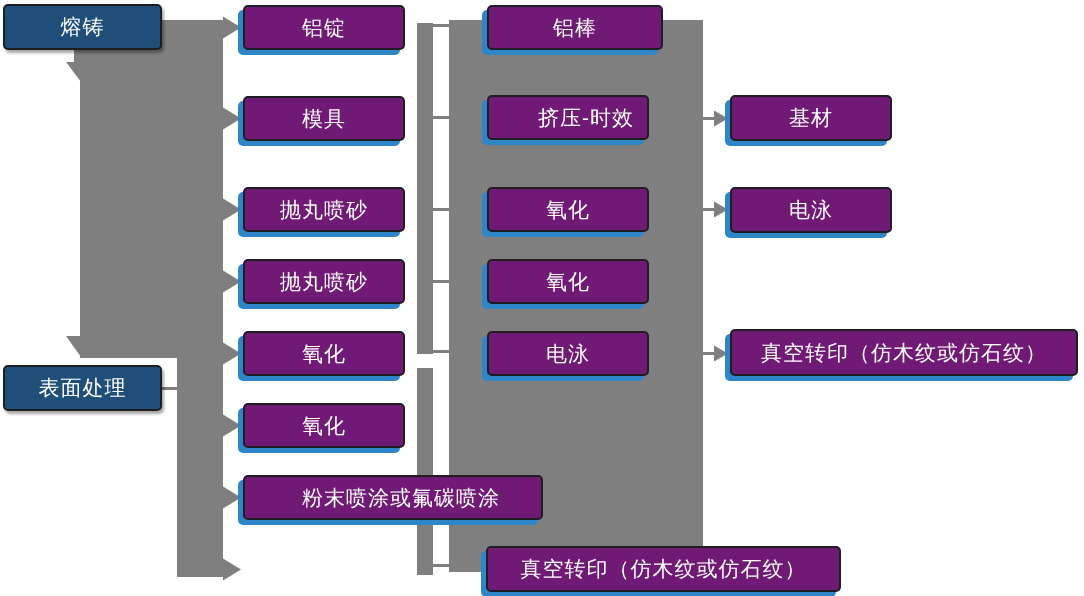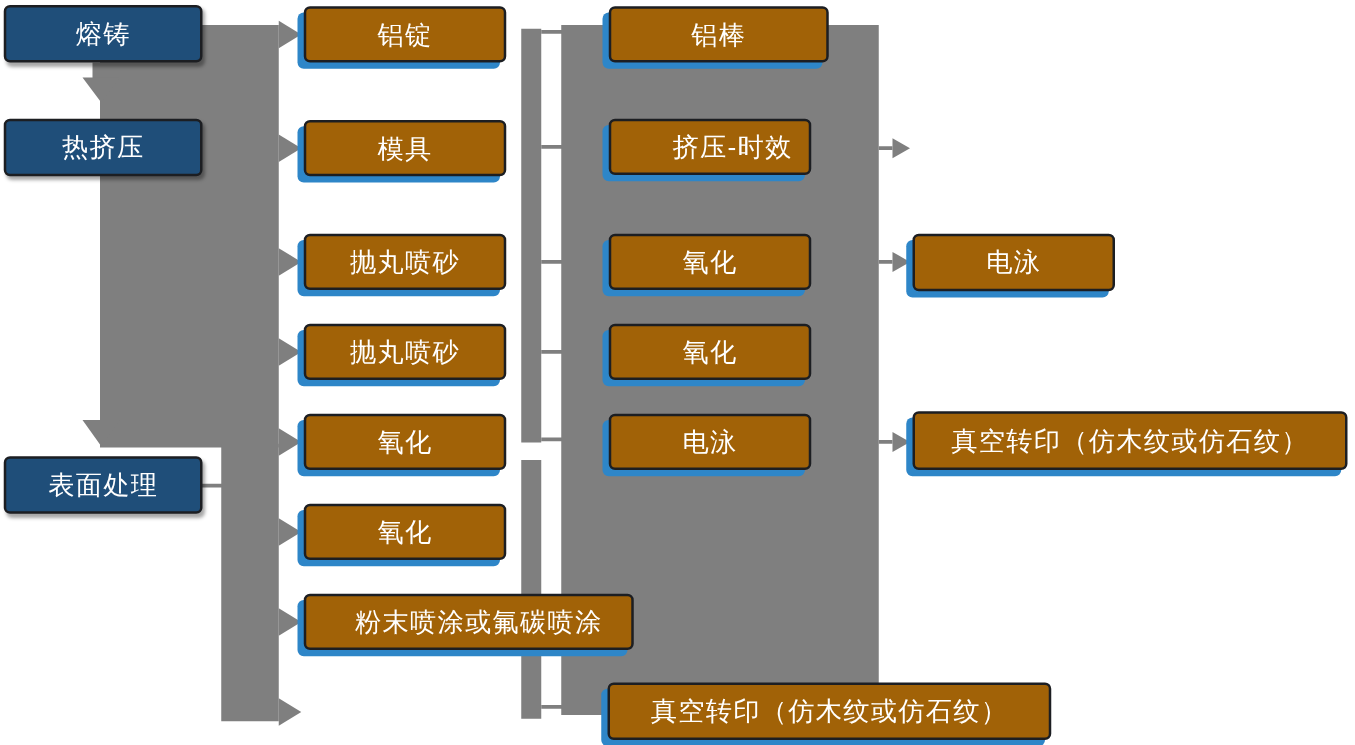"铝锭" .node.light { background: #a16207 -> #701a75 }
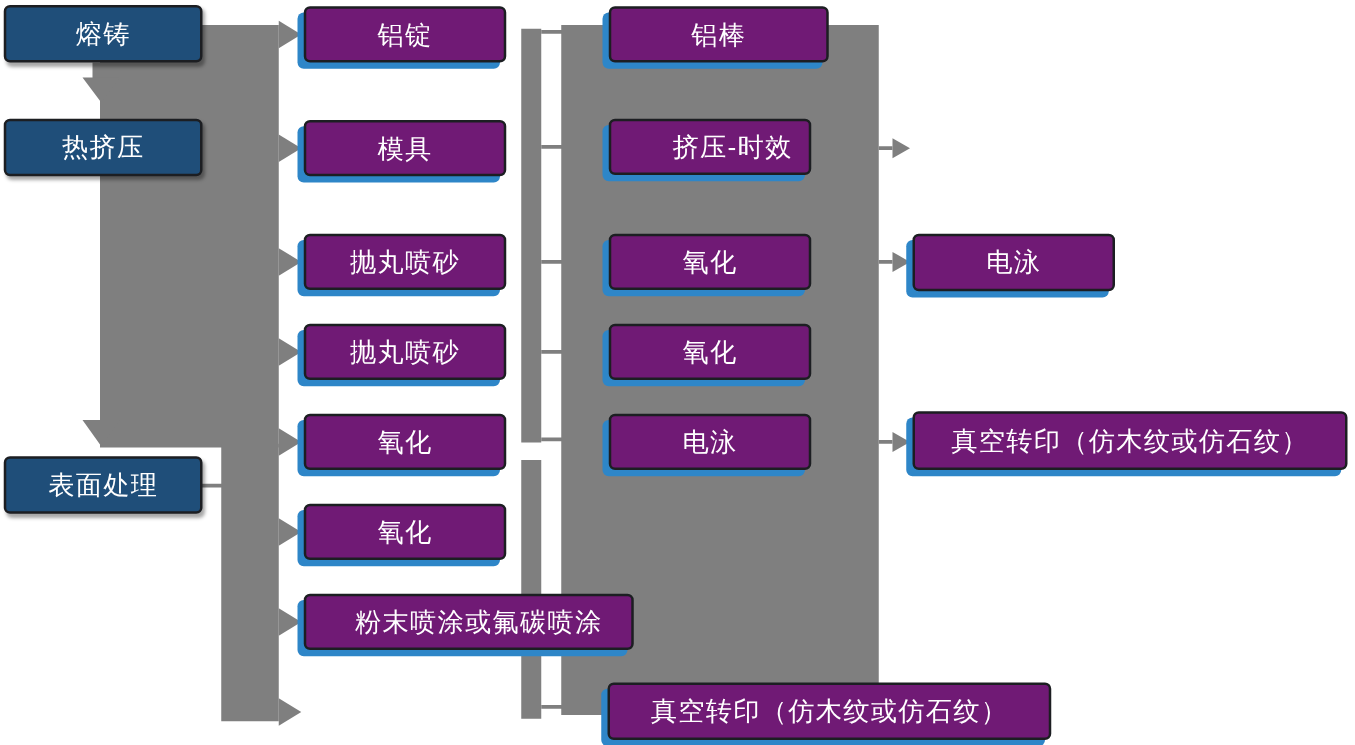"热挤压" div.node { html: <div>热挤压</div> -> none }
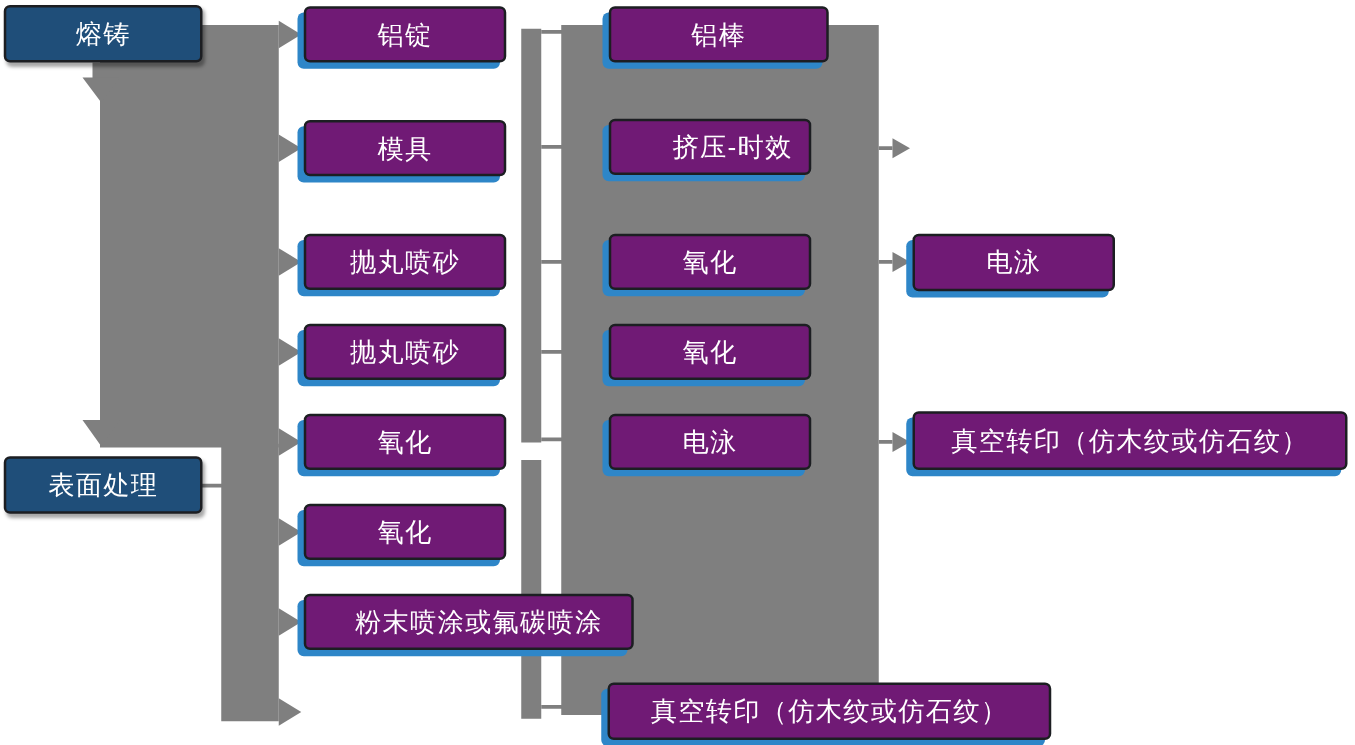"基材" div.node { html: none -> <div>基材</div> }
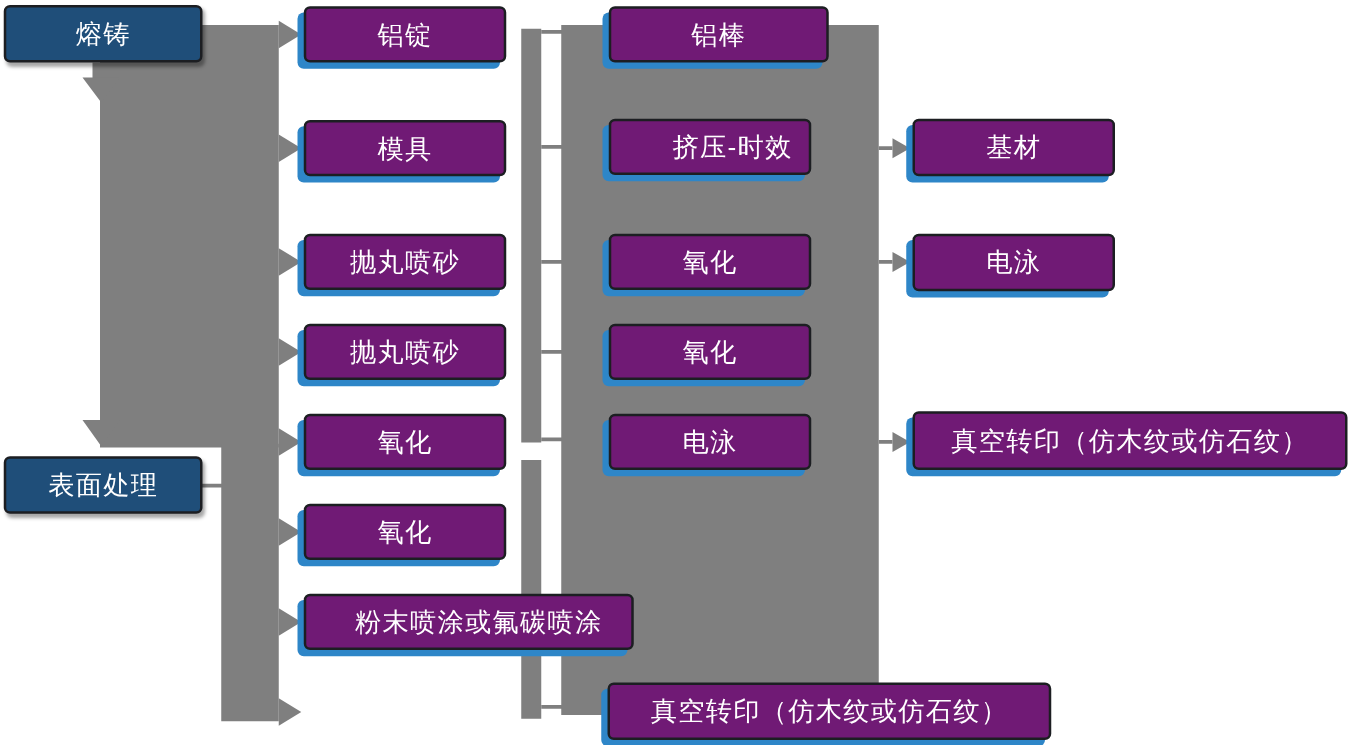"粉末喷涂或氟碳喷涂" div.node { width: 264px -> 300px }
